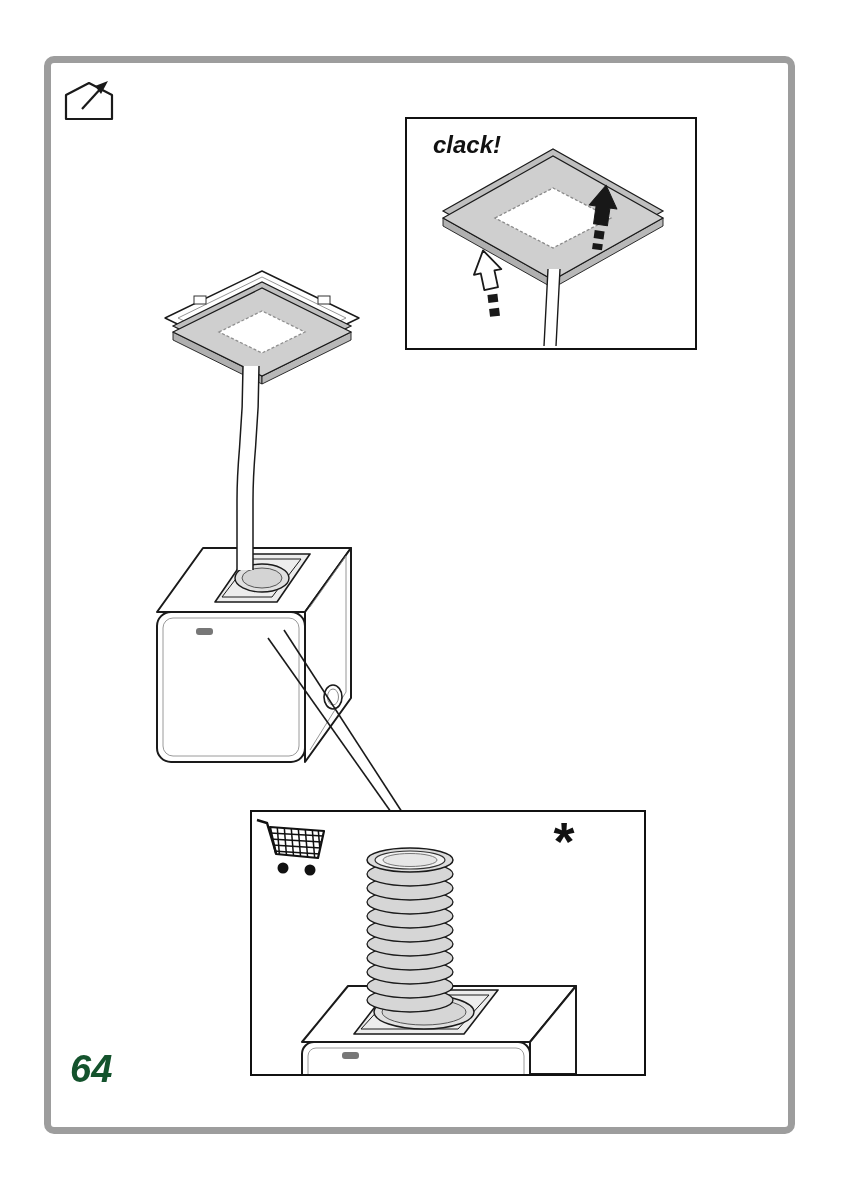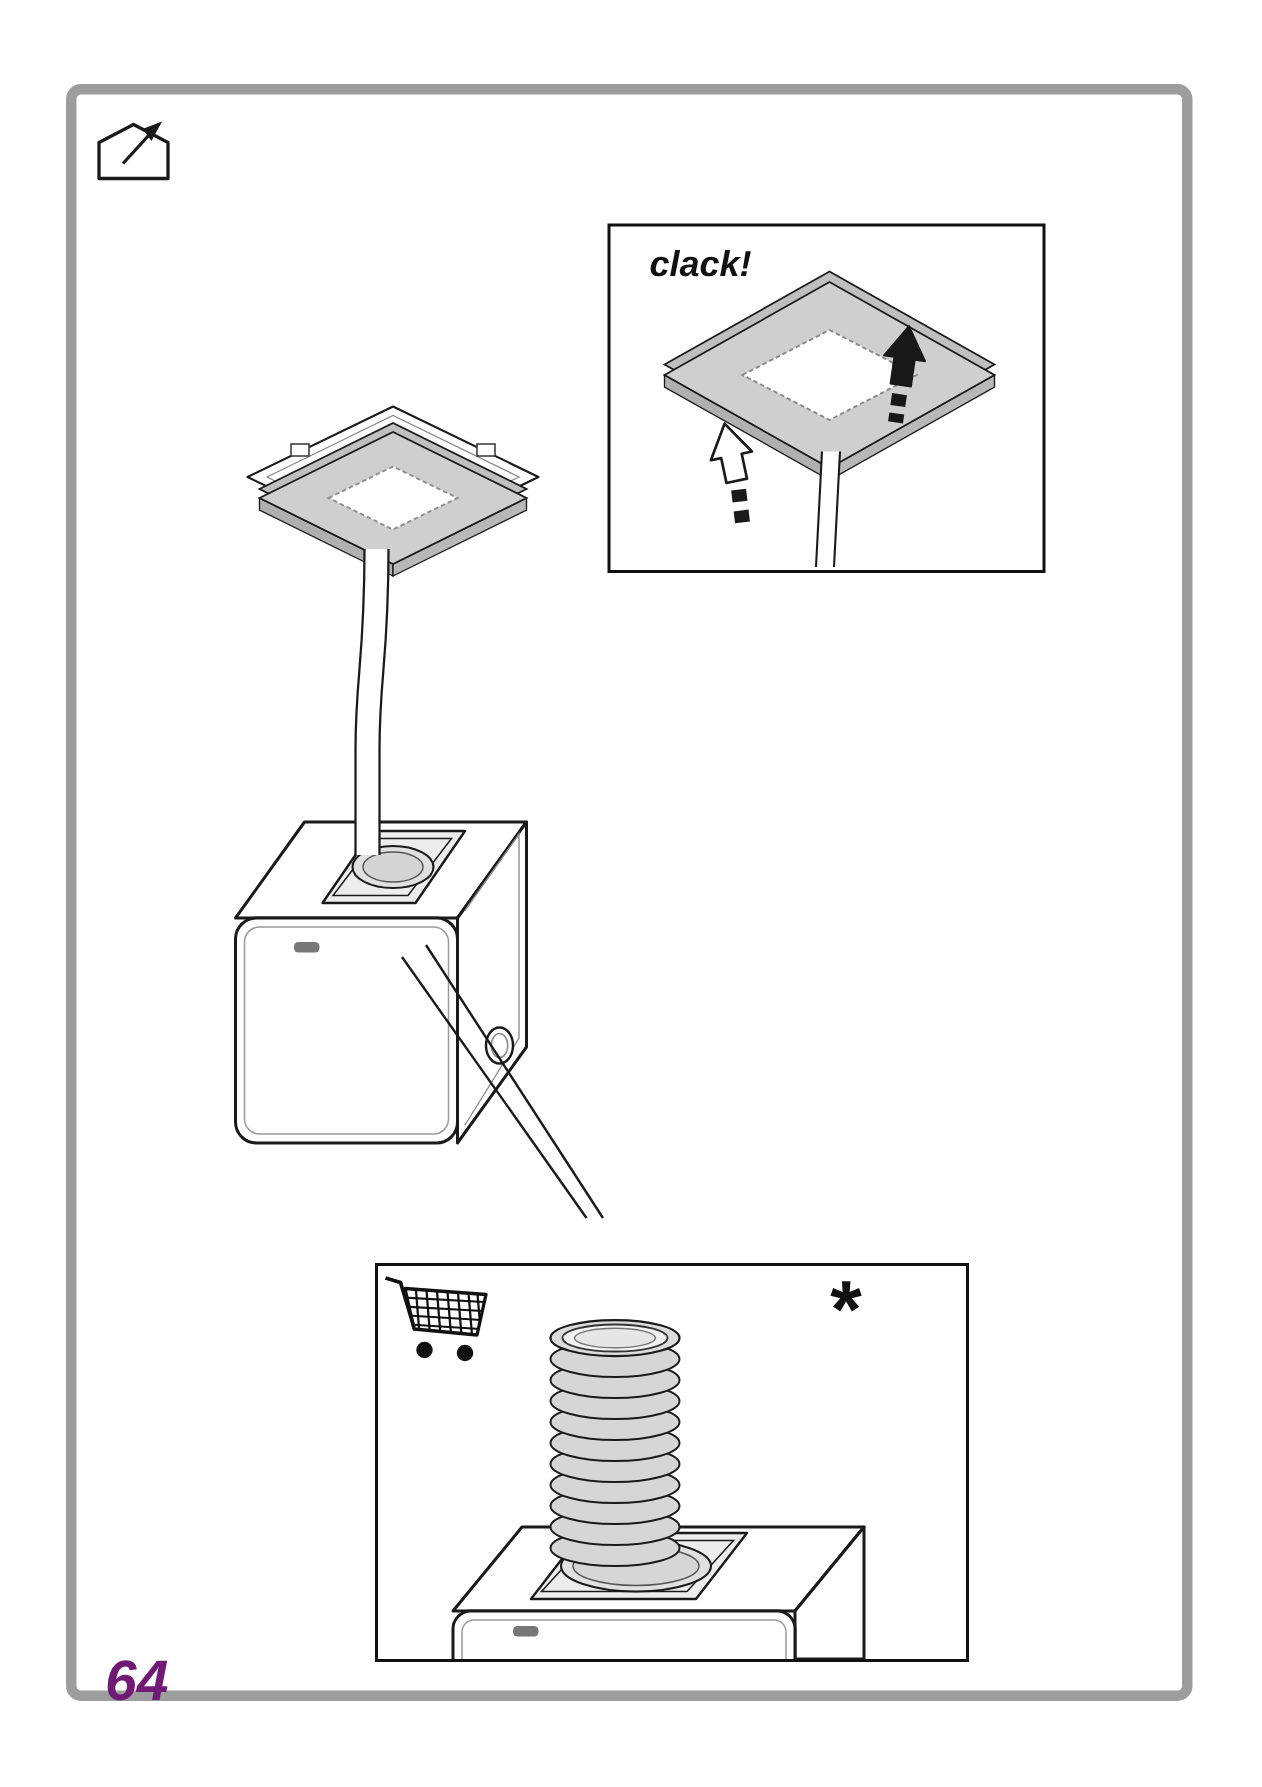"clack!" .inset { margin-top: 32px -> none }
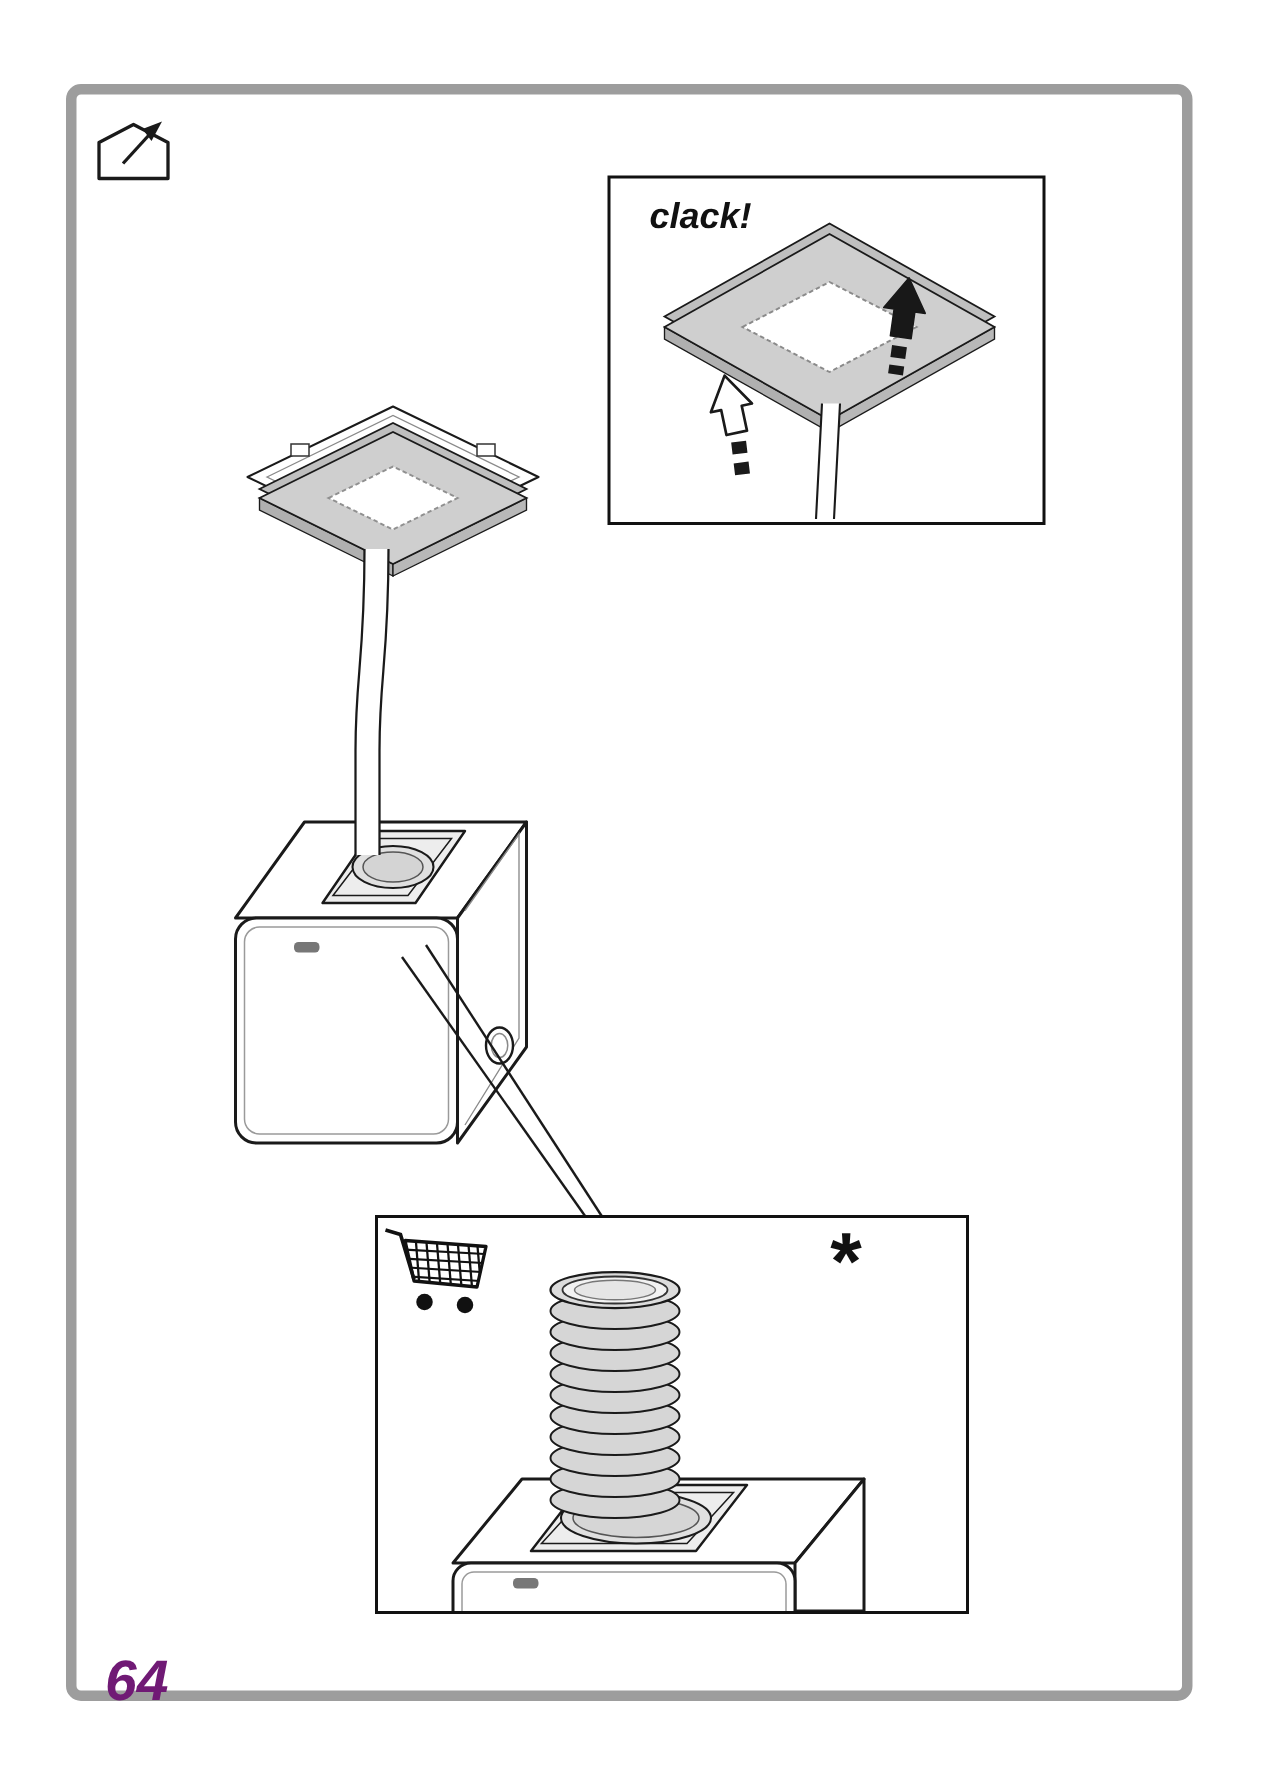"64" .page-number { color: #701a75 -> #14532d; top: 1100px -> 1048px }
